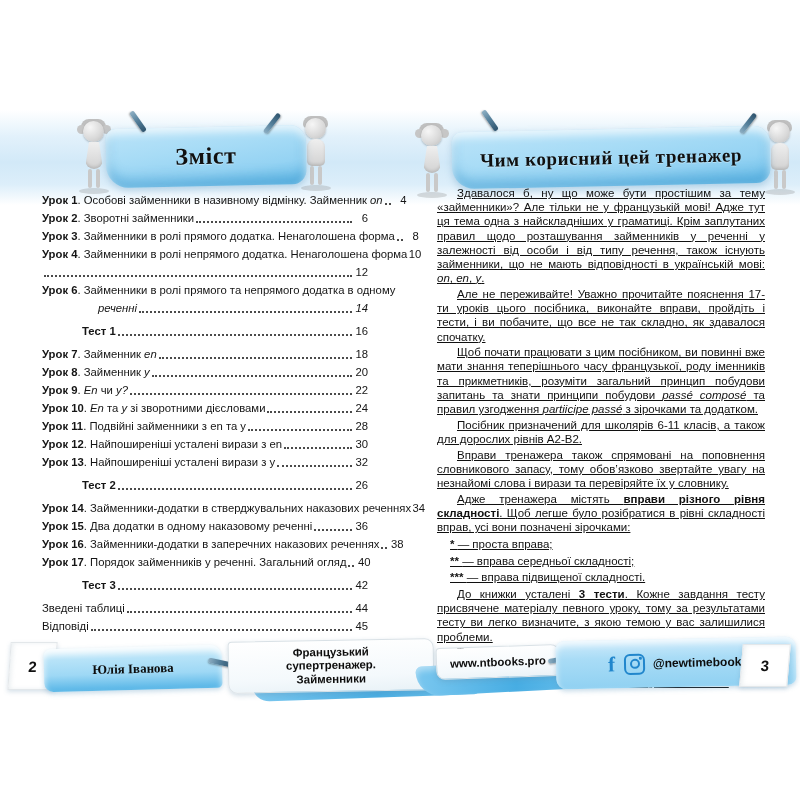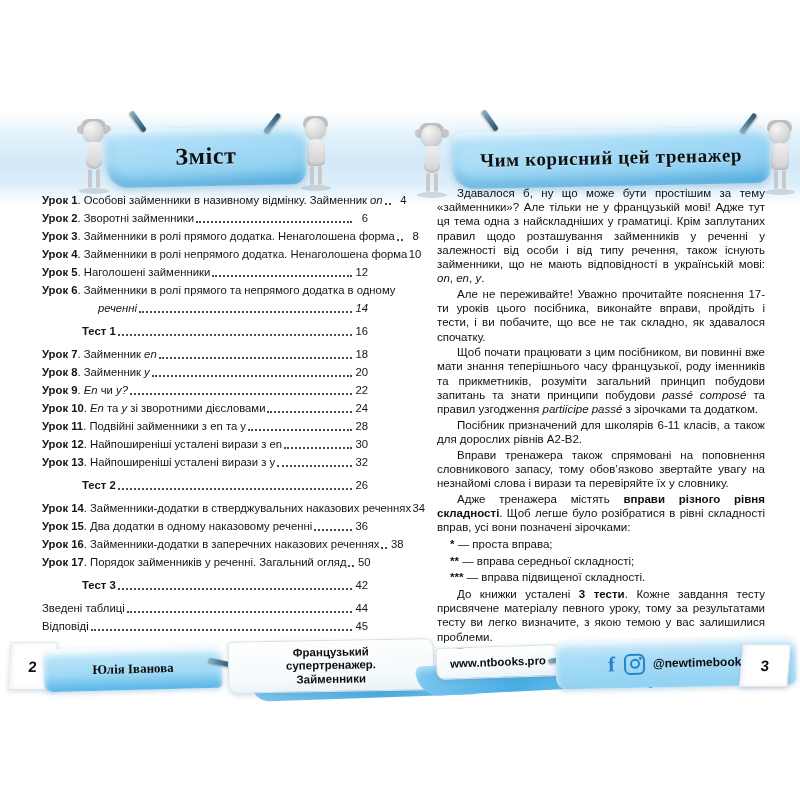"Здавалося б, ну що може" .body-text p { text-decoration: none -> underline }
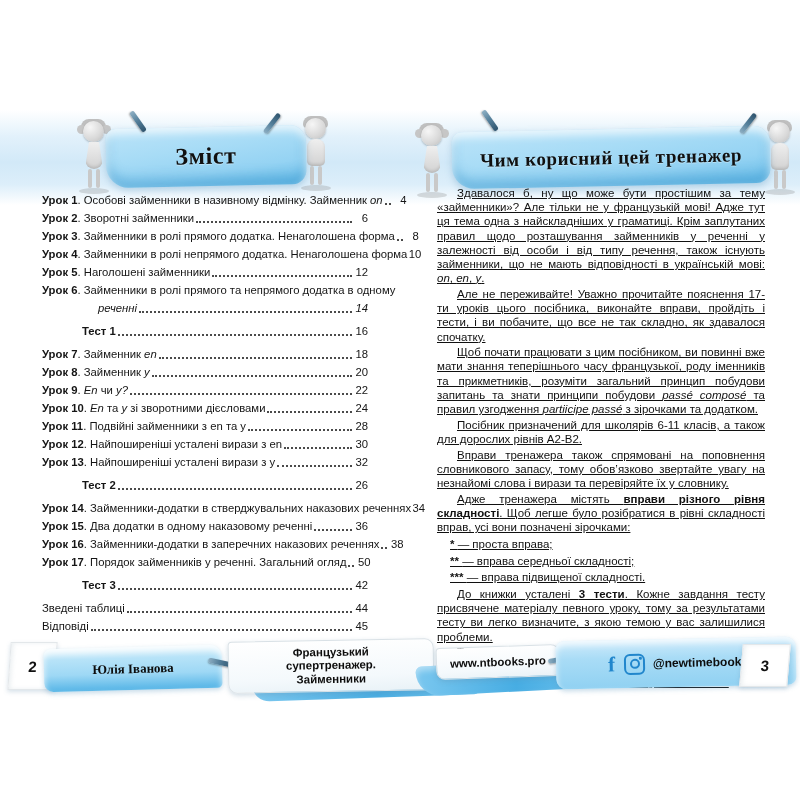"Урок 5. Наголошені займенники" span.toc-label { html: <span><span>Урок 5</span><span>. Наголошені займенники</span></span> -> none }
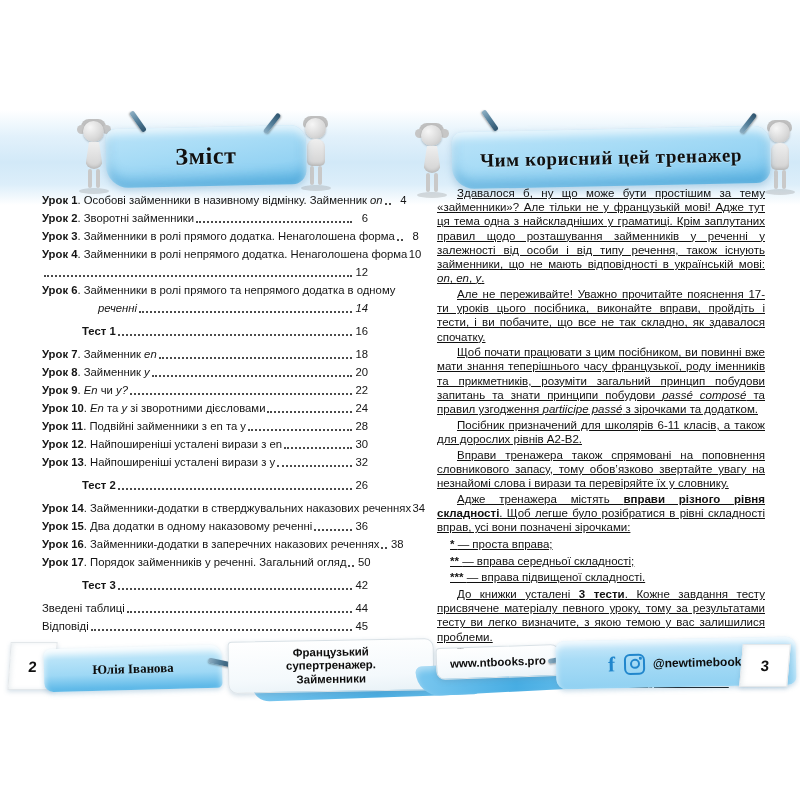"50" span.toc-page { text: 50 -> 40 }
